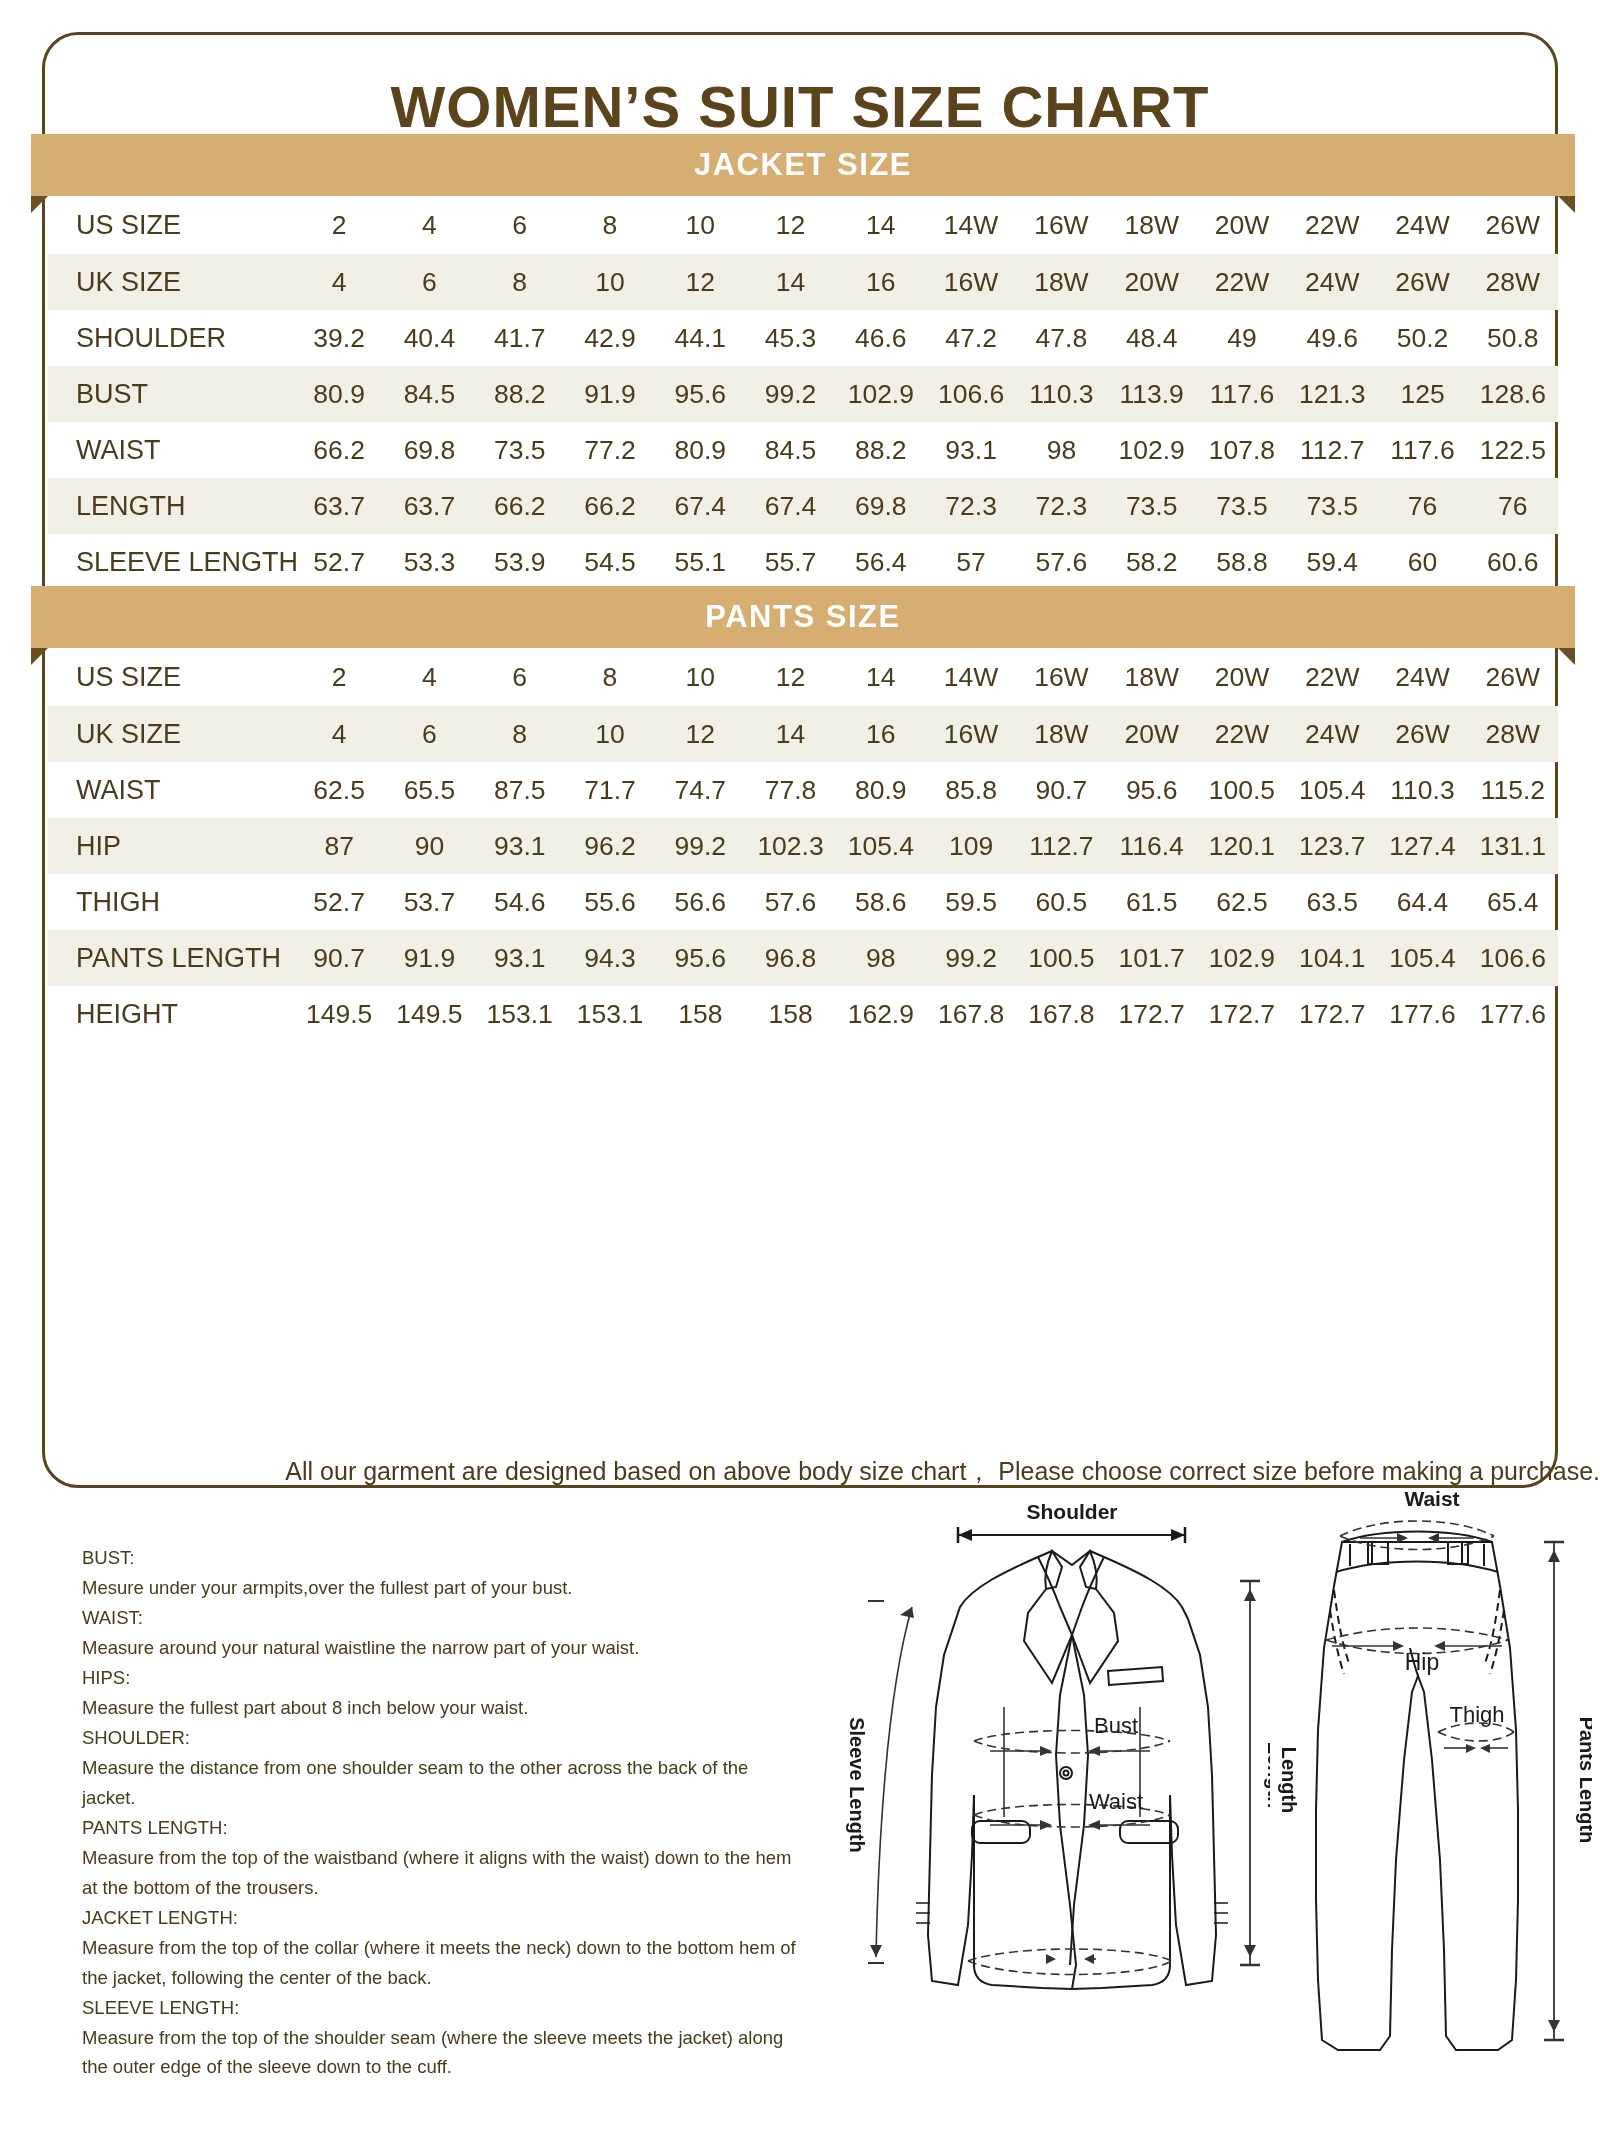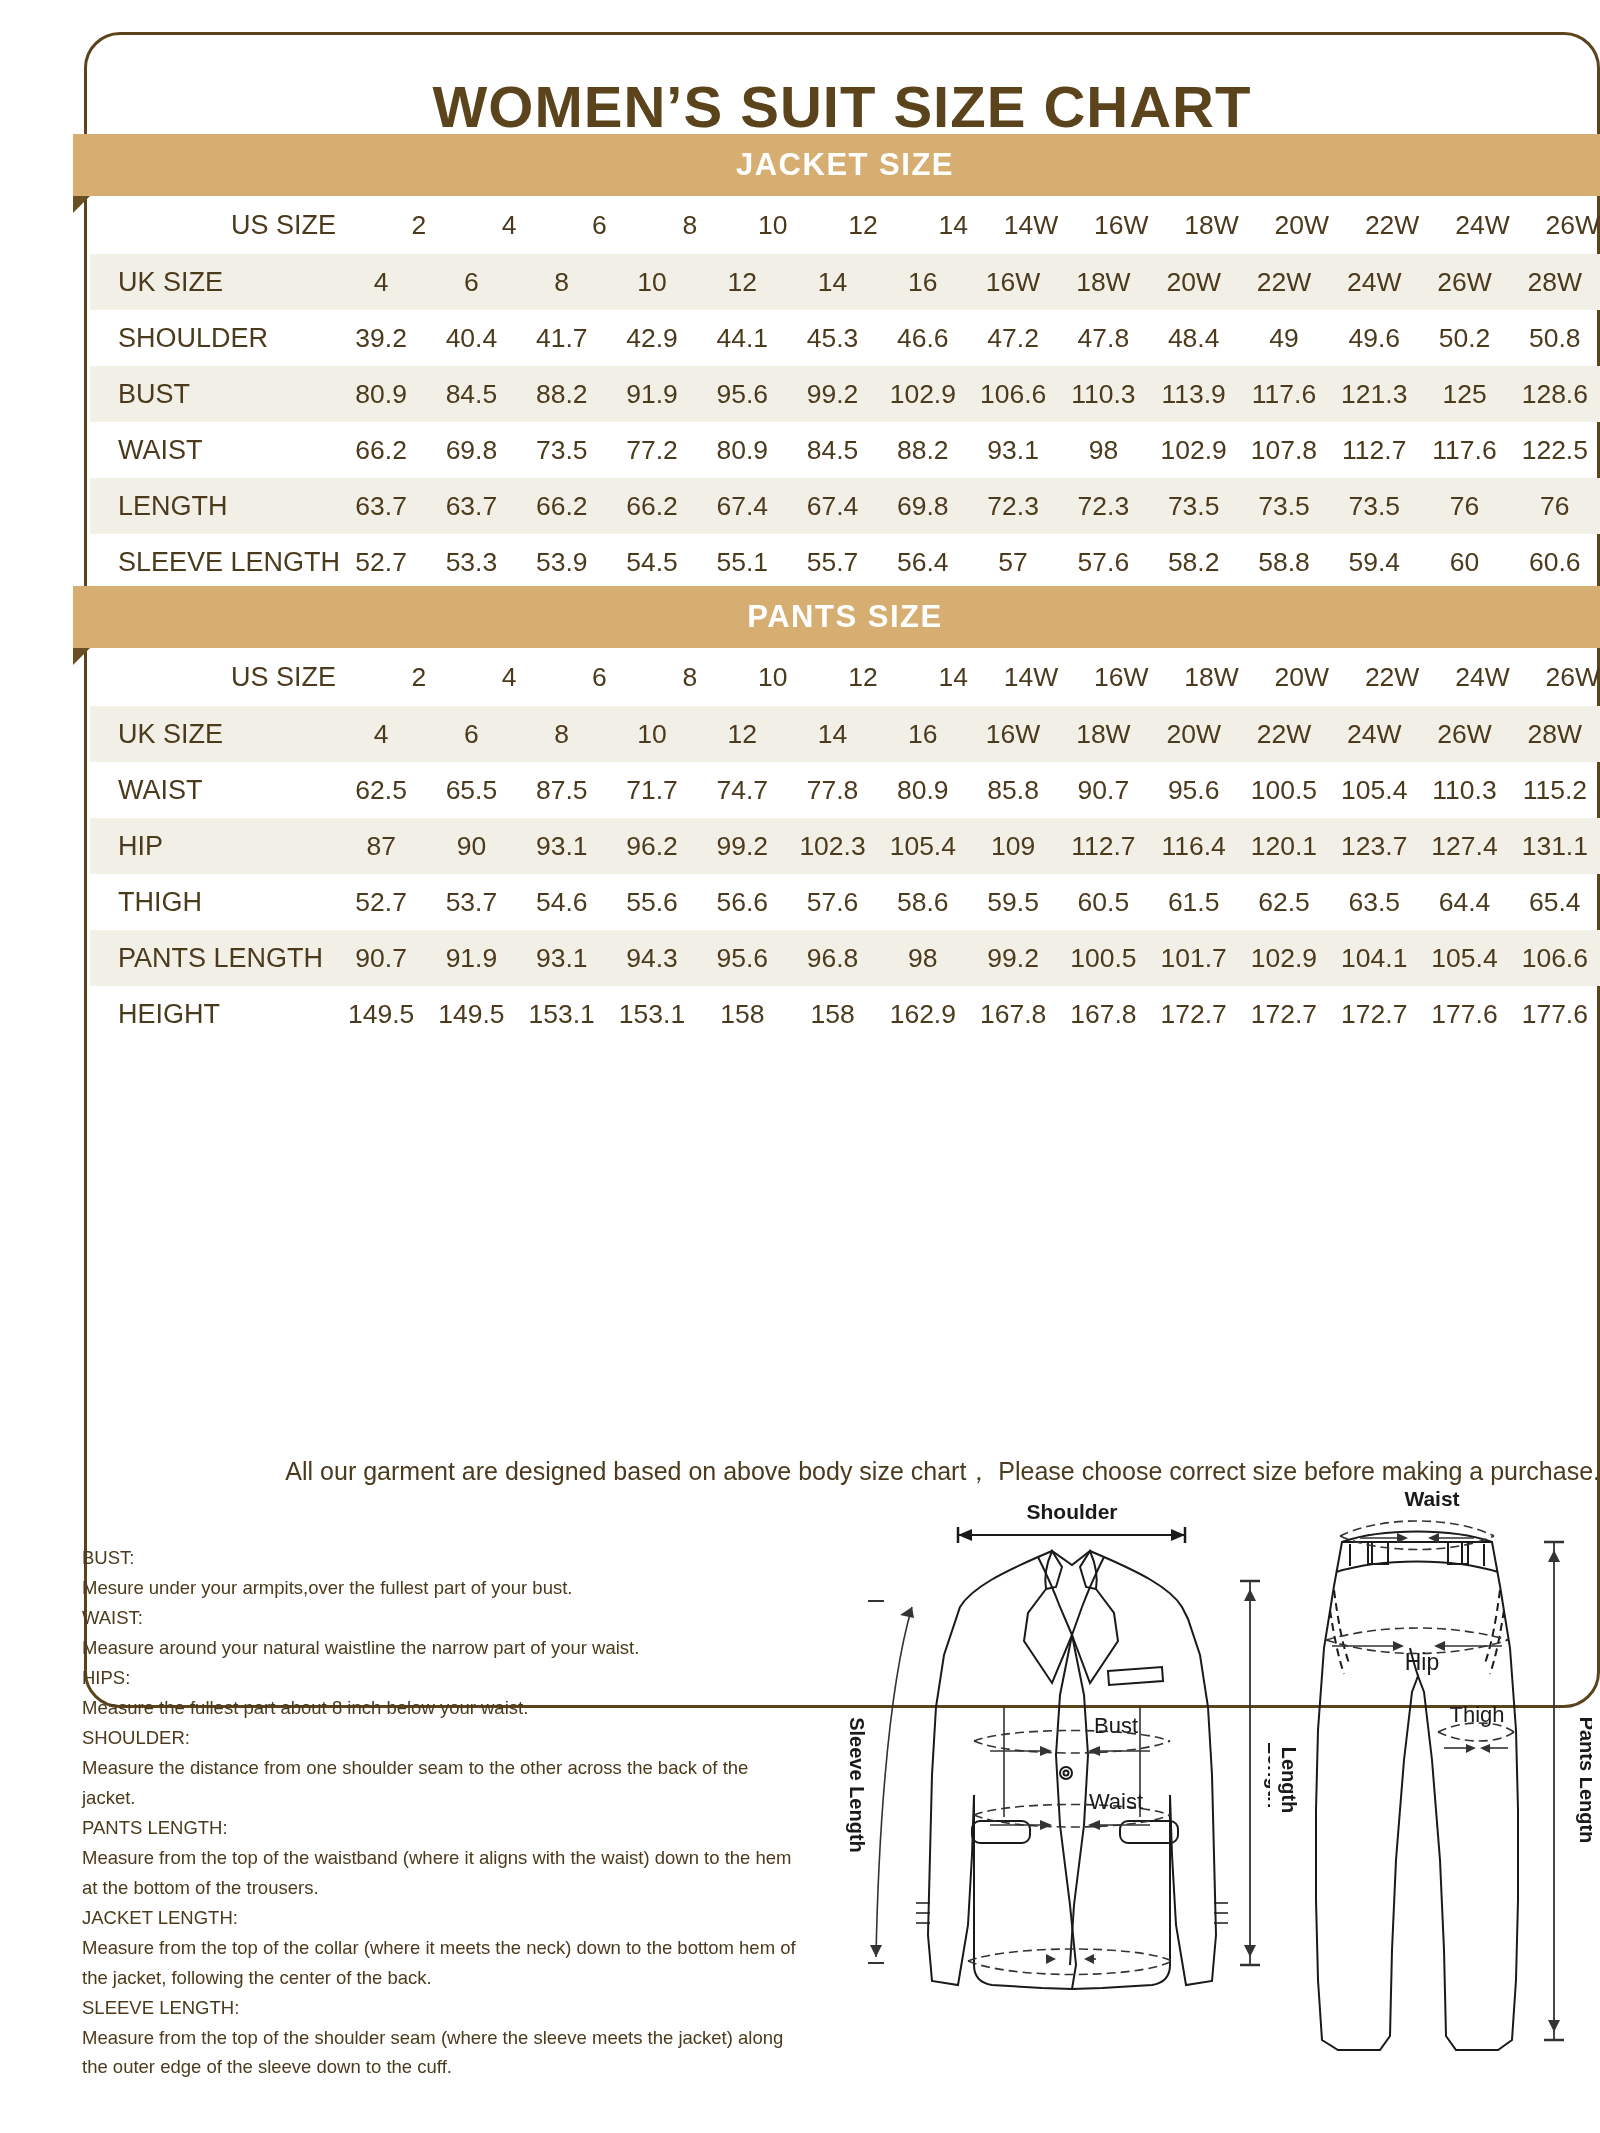"WOMEN’S SUIT SIZE CHART" .card { height: 1676px -> 1456px; margin-left: 42px -> none }
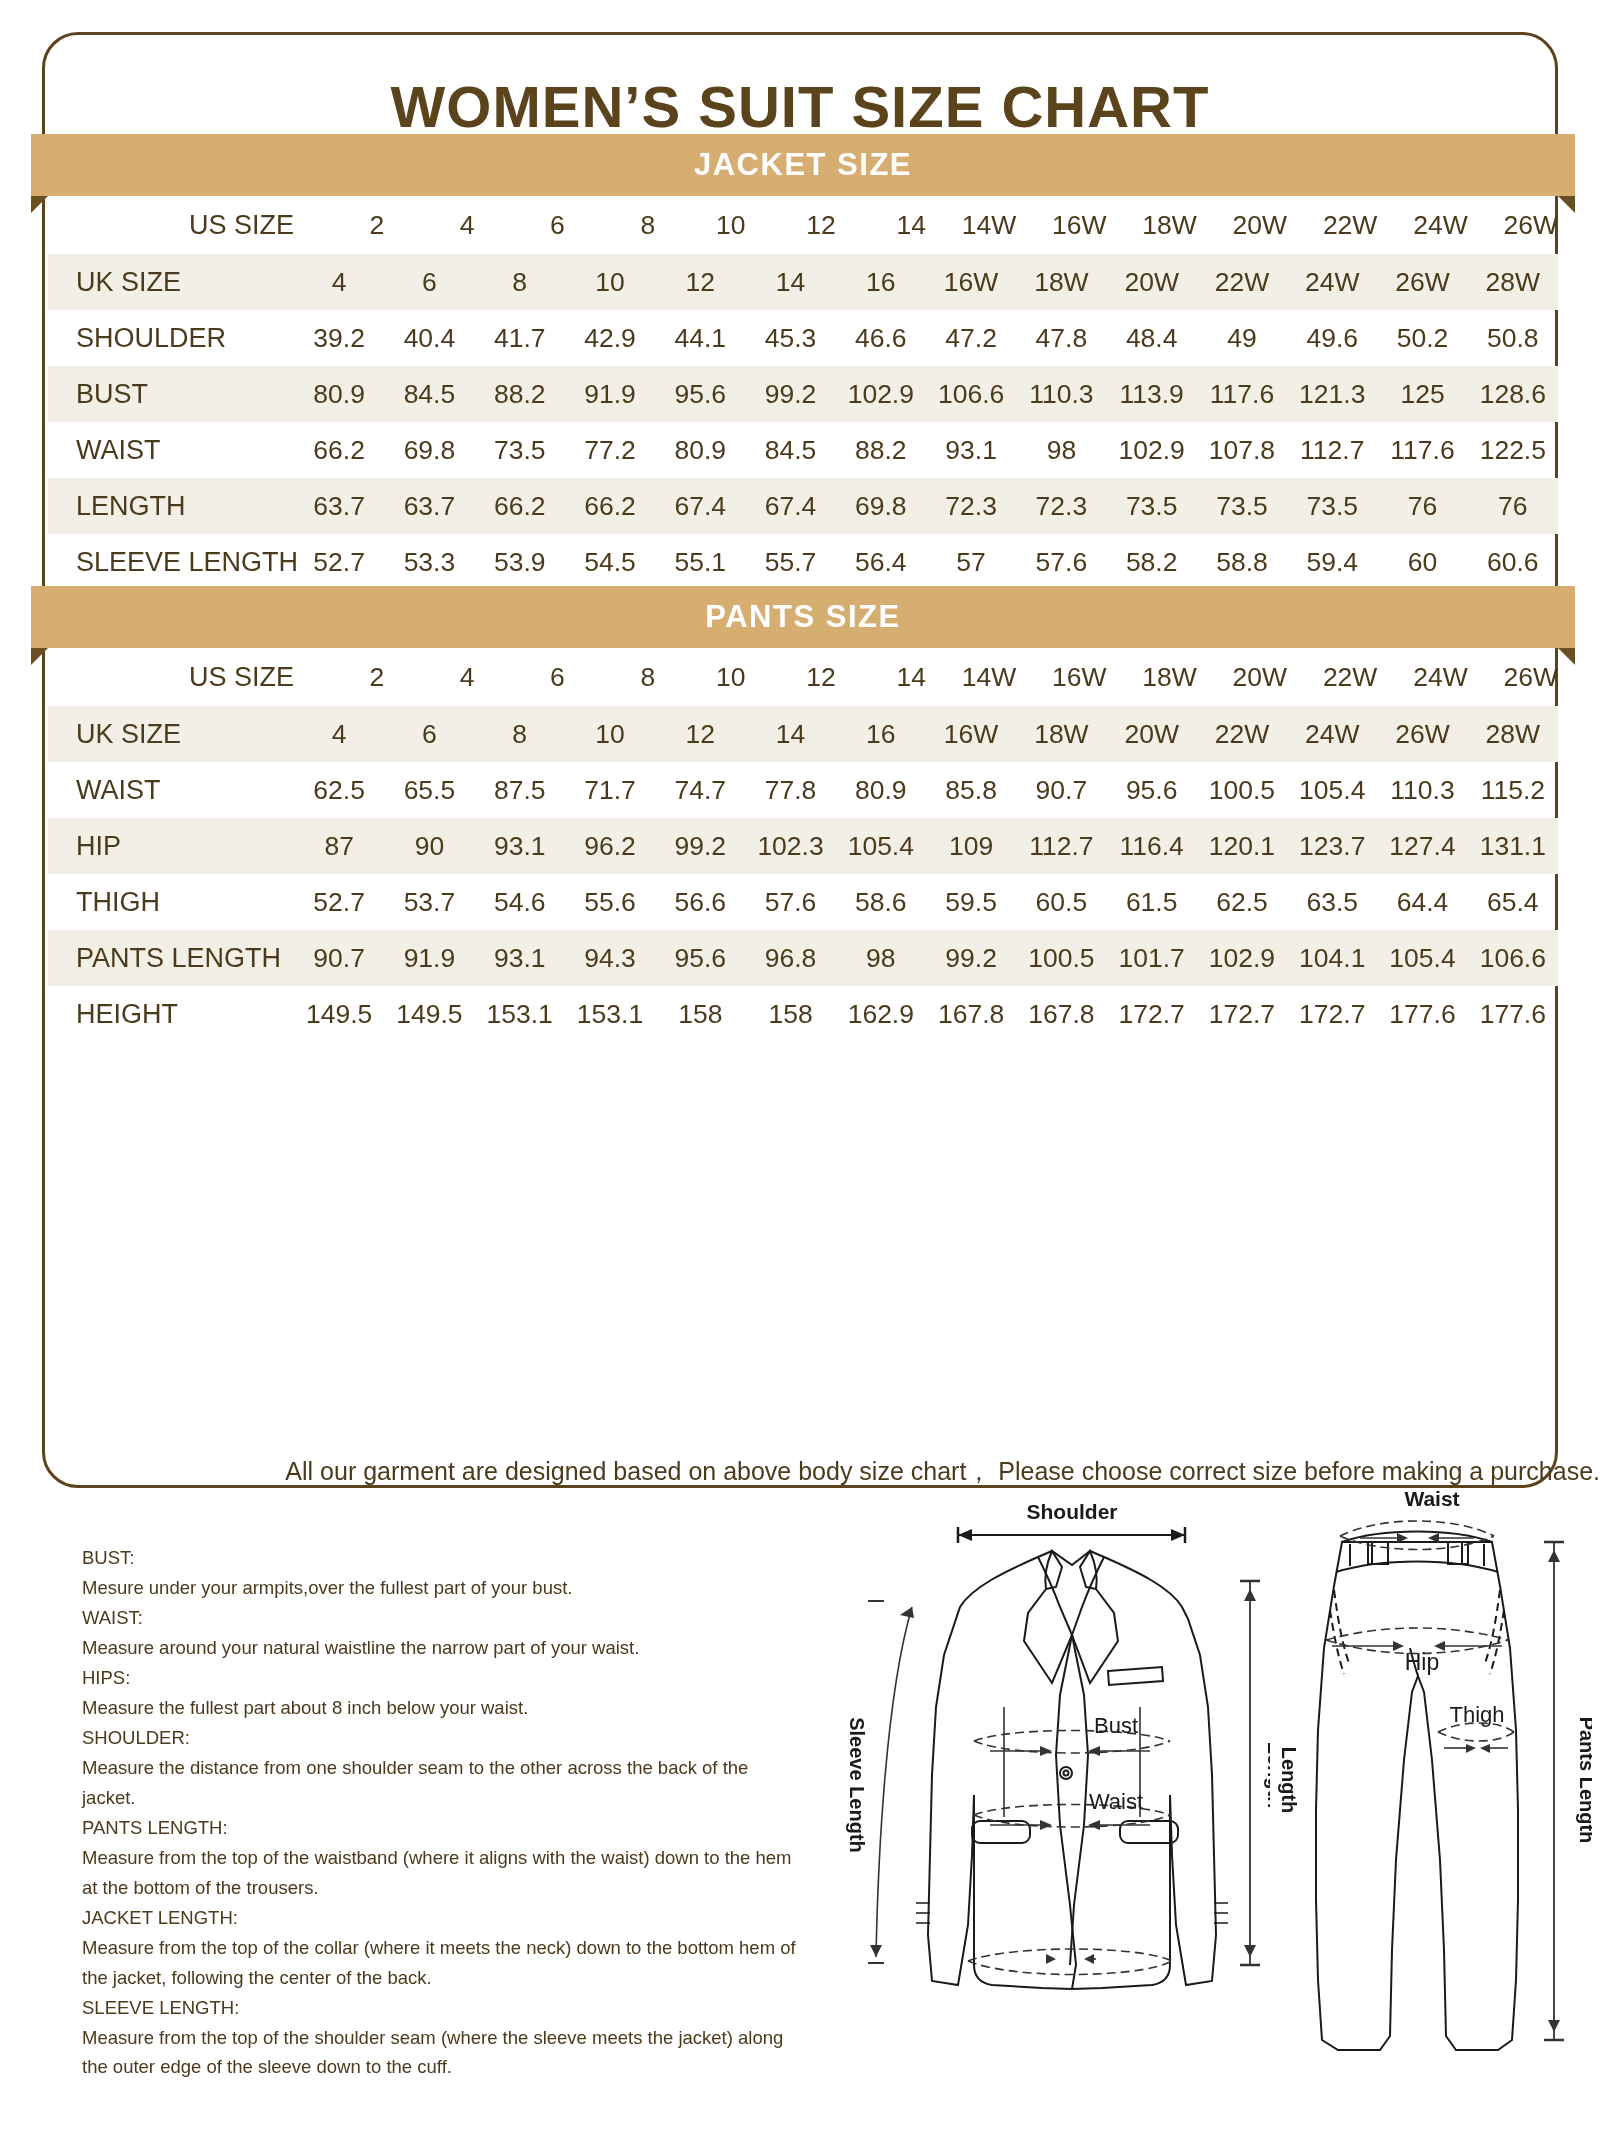"US SIZE" .tbl tr:first-child td { text-align: right -> none }
